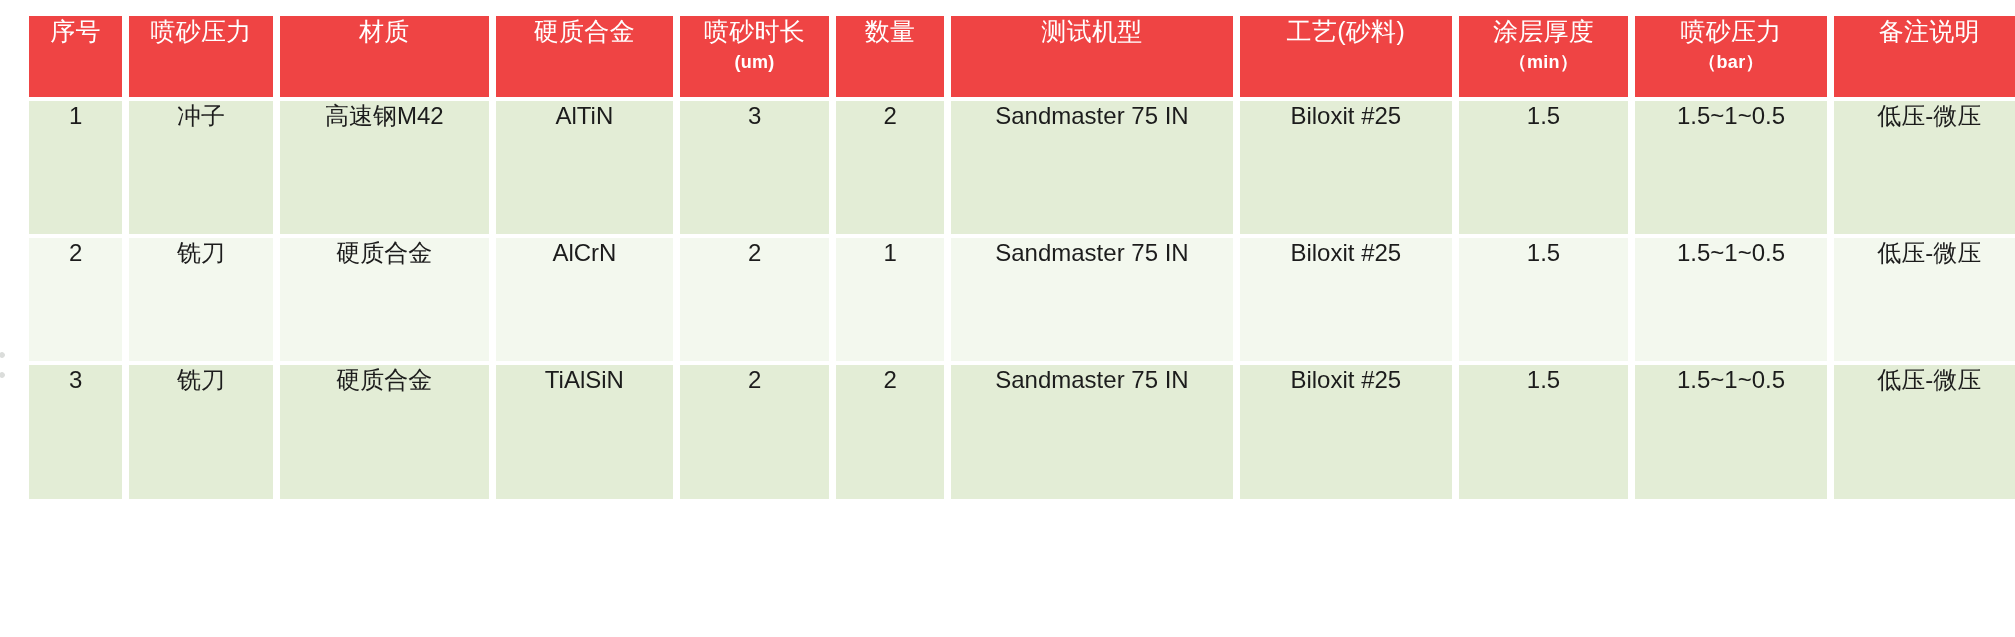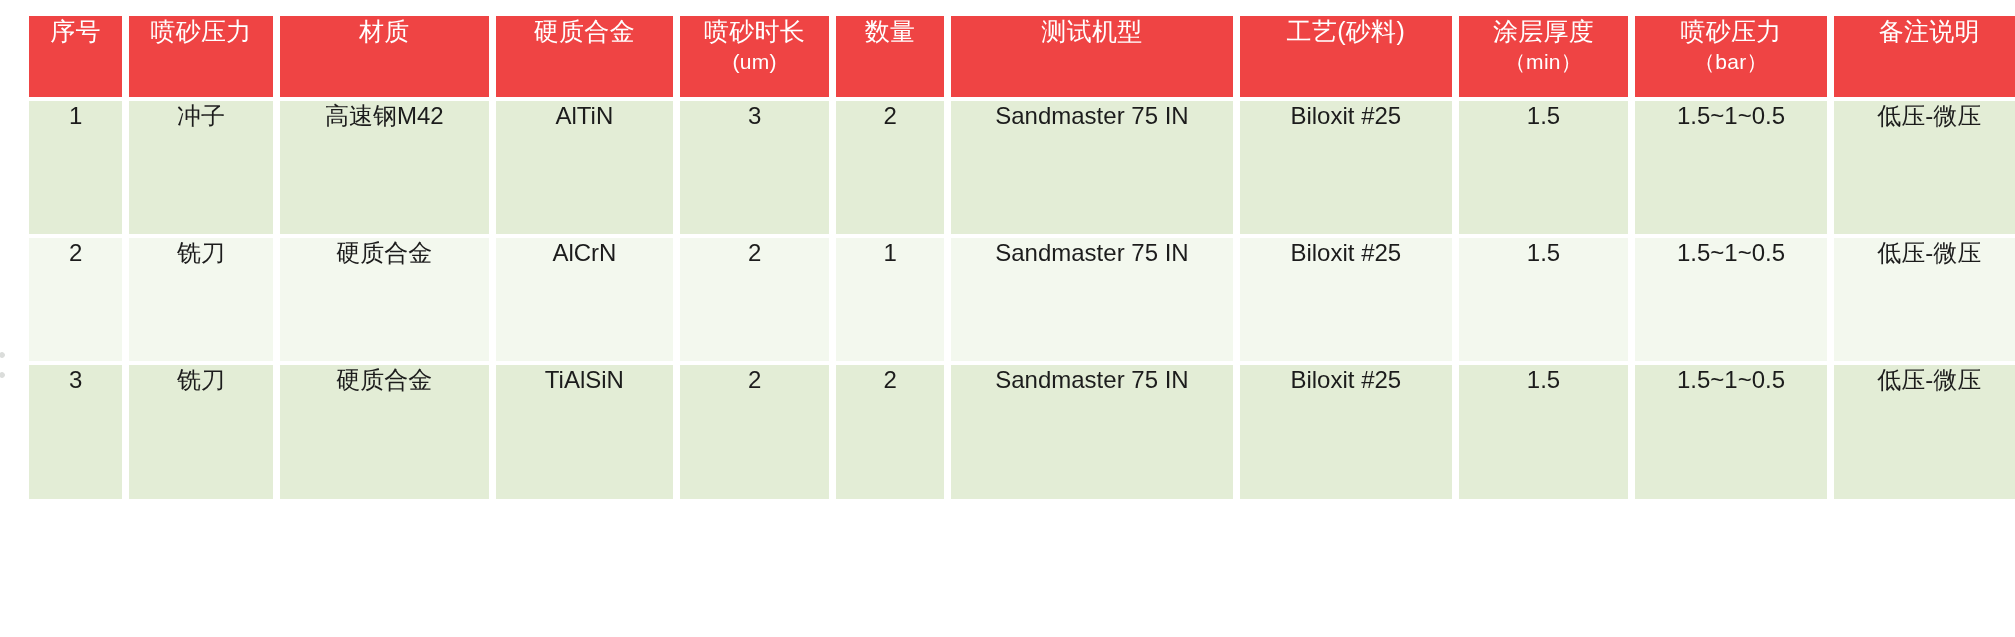"(um)" thead th .unit { font-size: 21px -> 18px; font-weight: normal -> bold }
